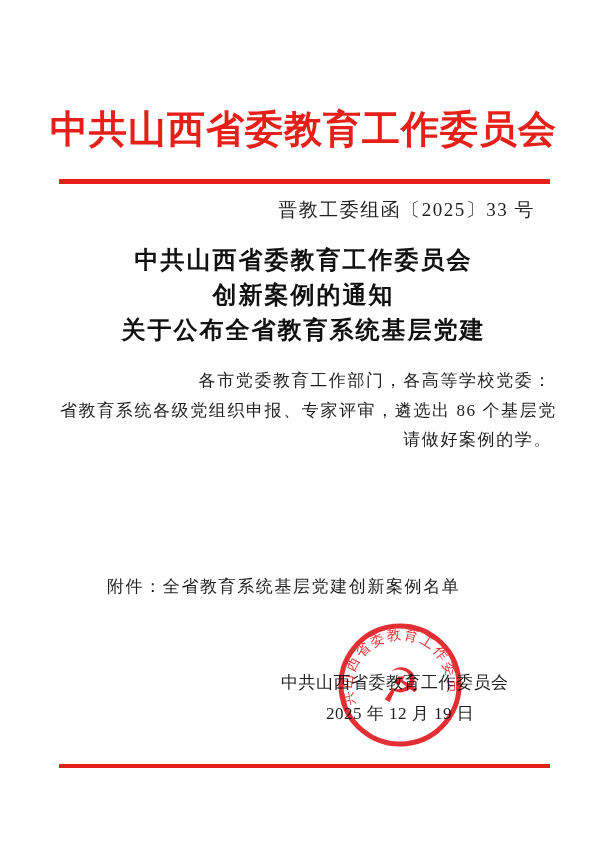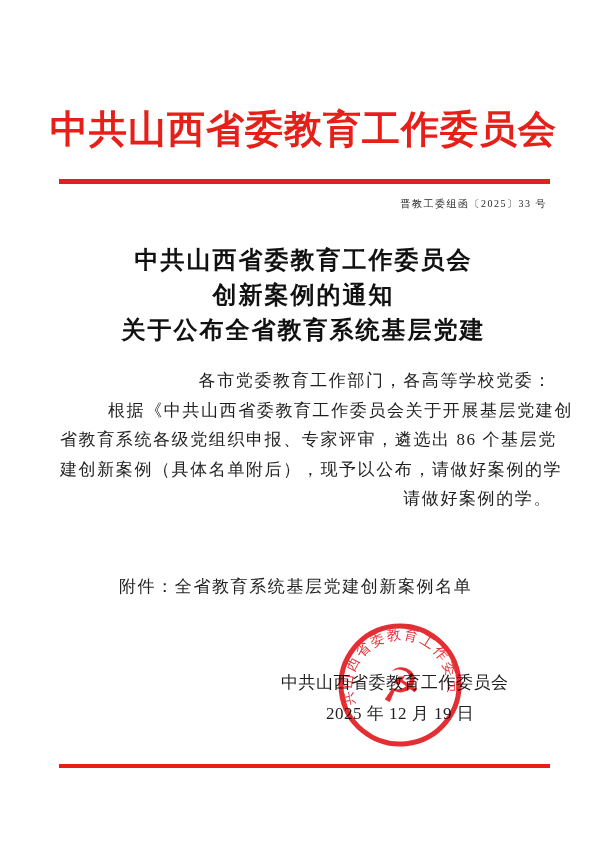"晋教工委组函〔2025〕33 号" .doc-number { font-size: 10px -> 19px; right: 60px -> 72px }
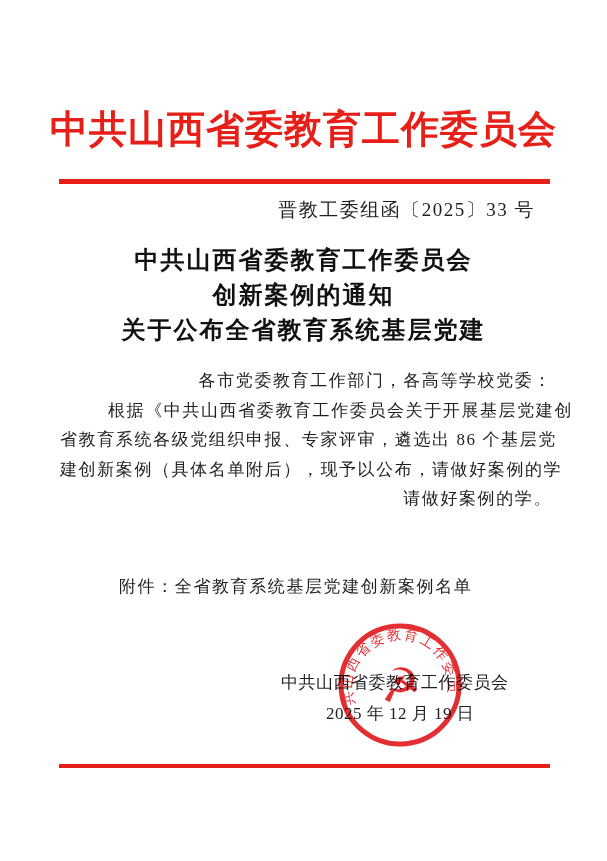"根据《中共山西省委教育工作委员会关于开展基层党建创" div.line { html: <div>根据《中共山西省委教育工作委员会关于开展基层党建创</div> -> none }
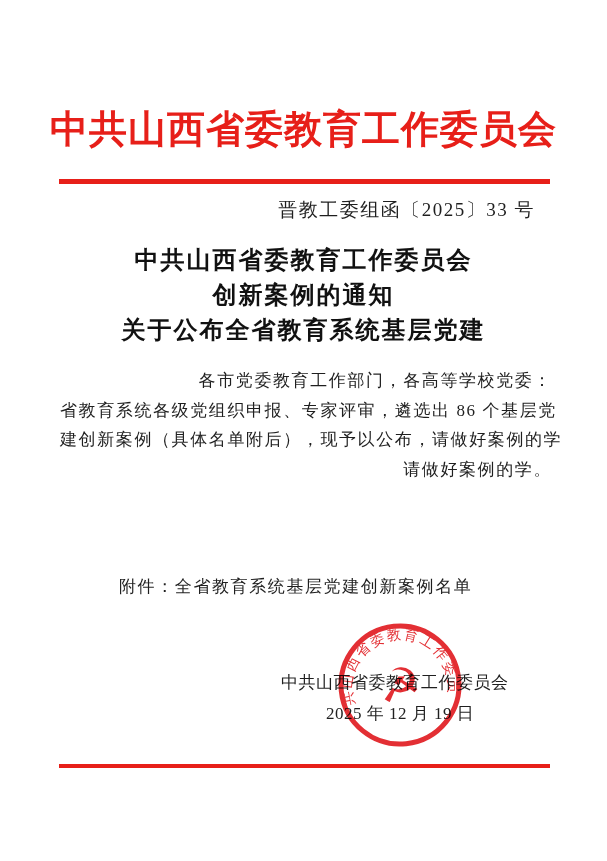"建创新案例（具体名单附后），现予以公布，请做好案例的学" div.line { html: <div>建创新案例（具体名单附后），现予以公布，请做好案例的学</div> -> none }
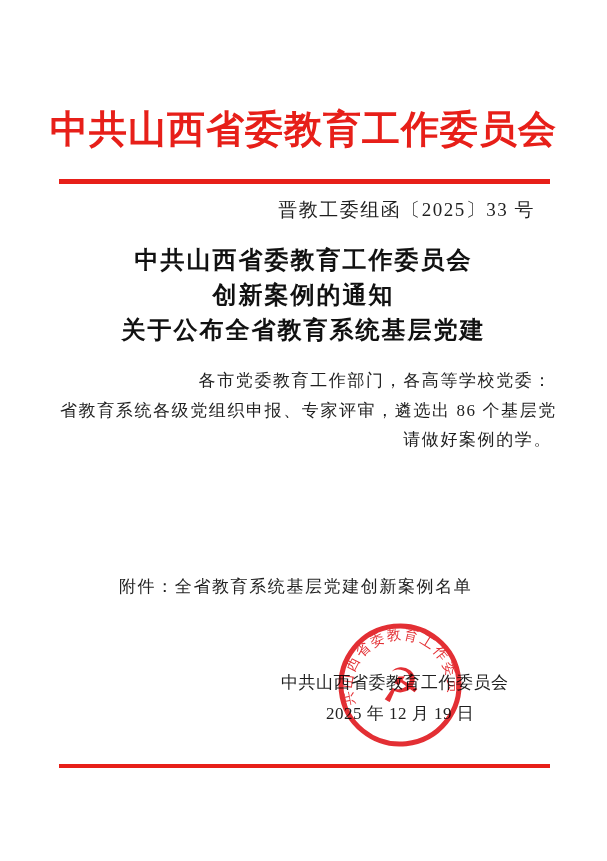"附件：全省教育系统基层党建创新案例名单" .attachment { left: 72px -> 60px }
